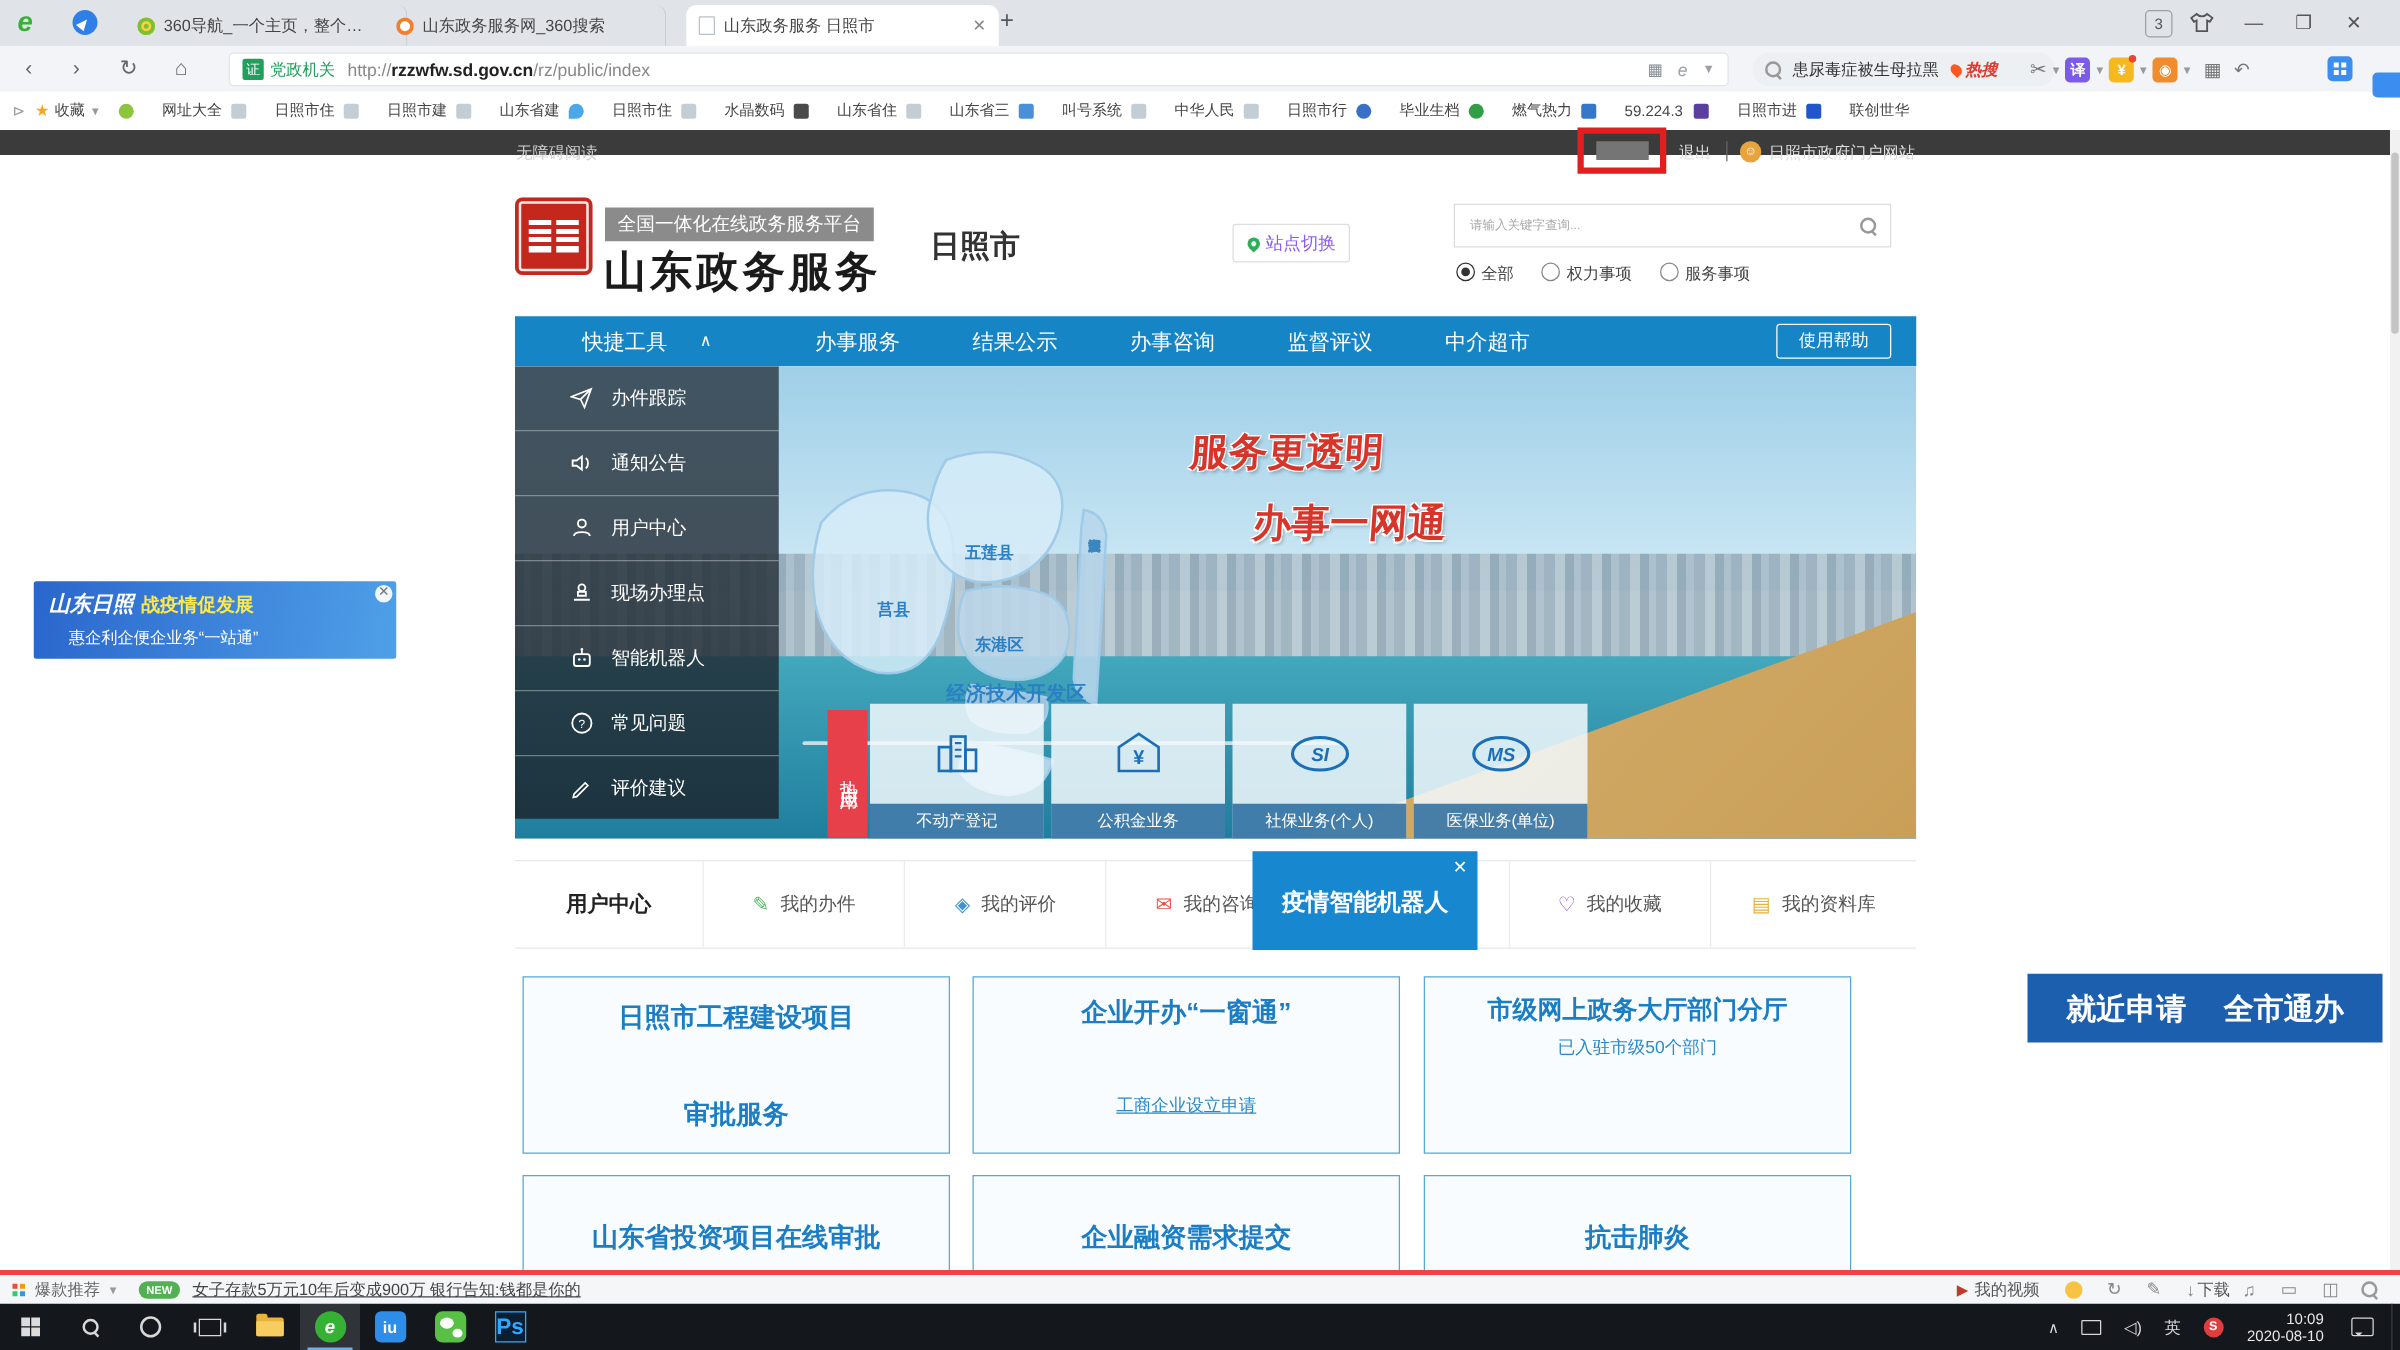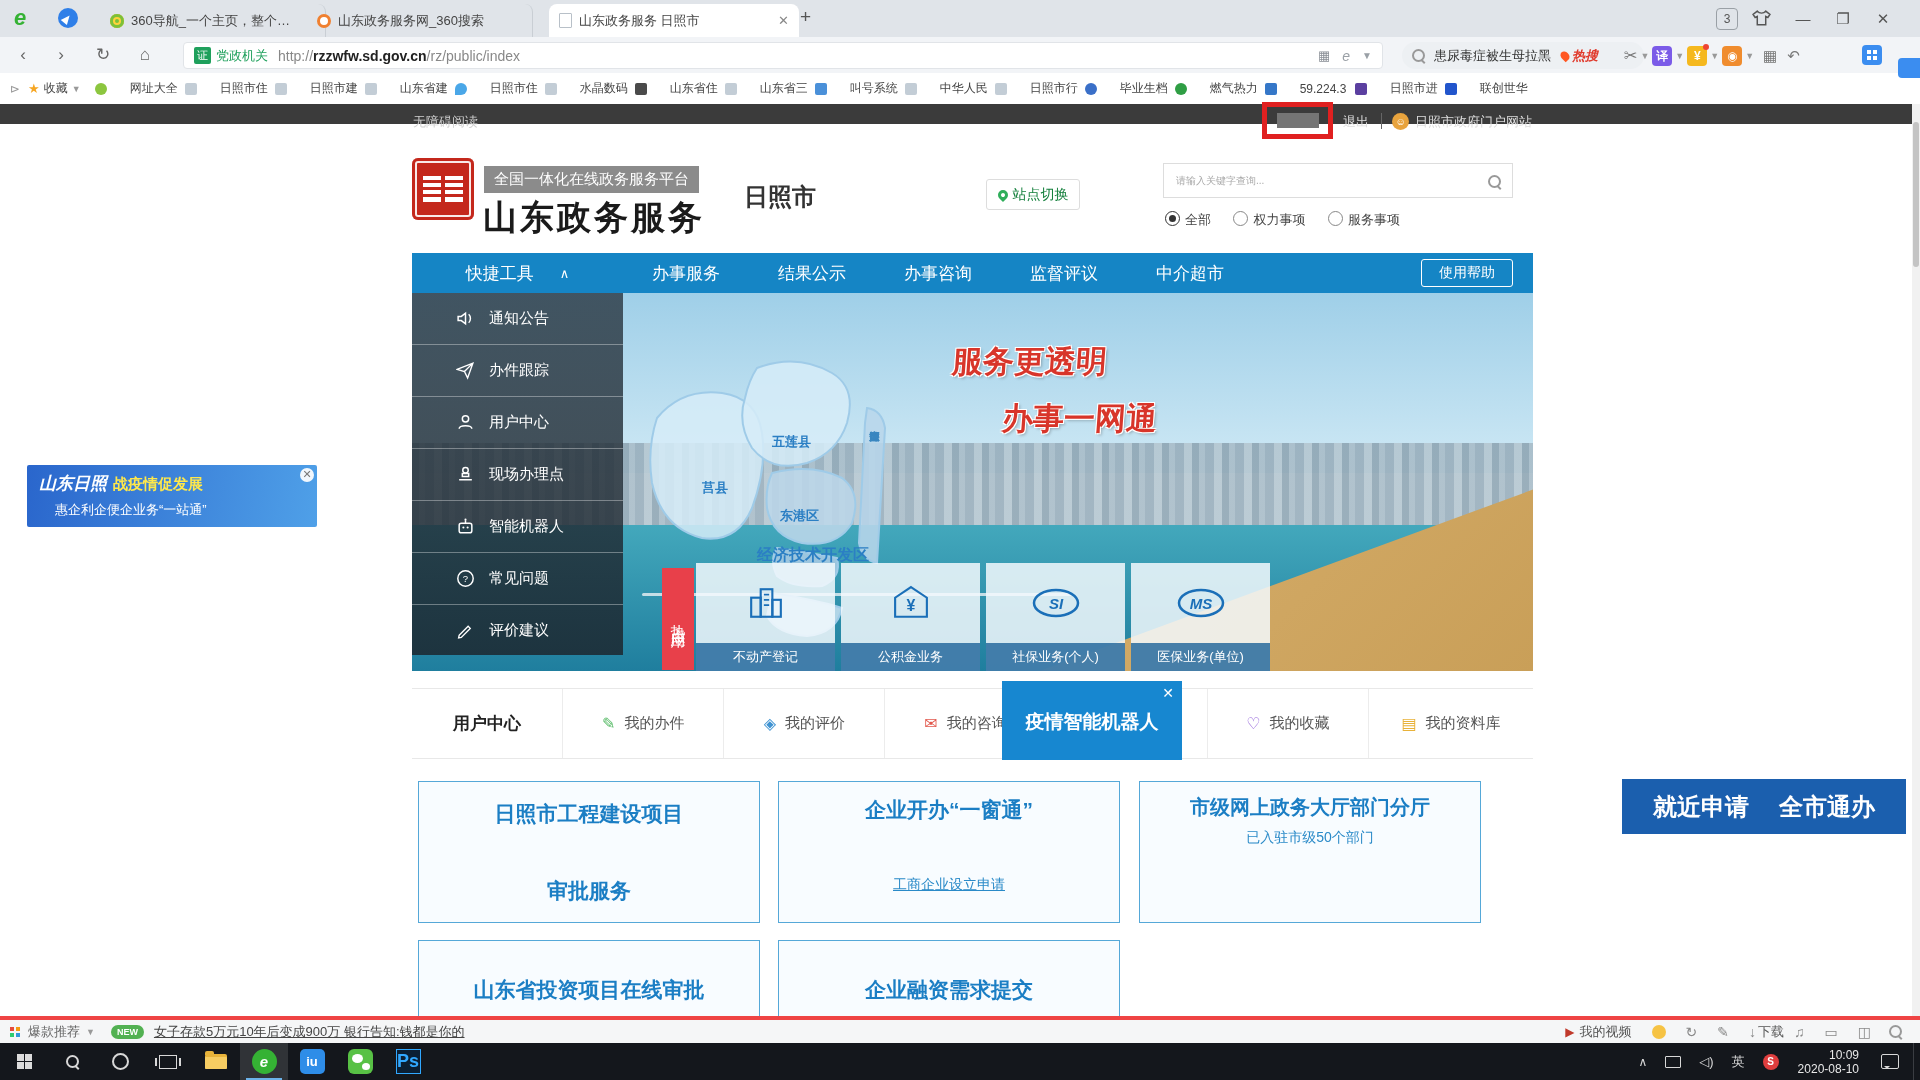"站点切换" #sitesw { color: #15803d -> #8b5cf6 }
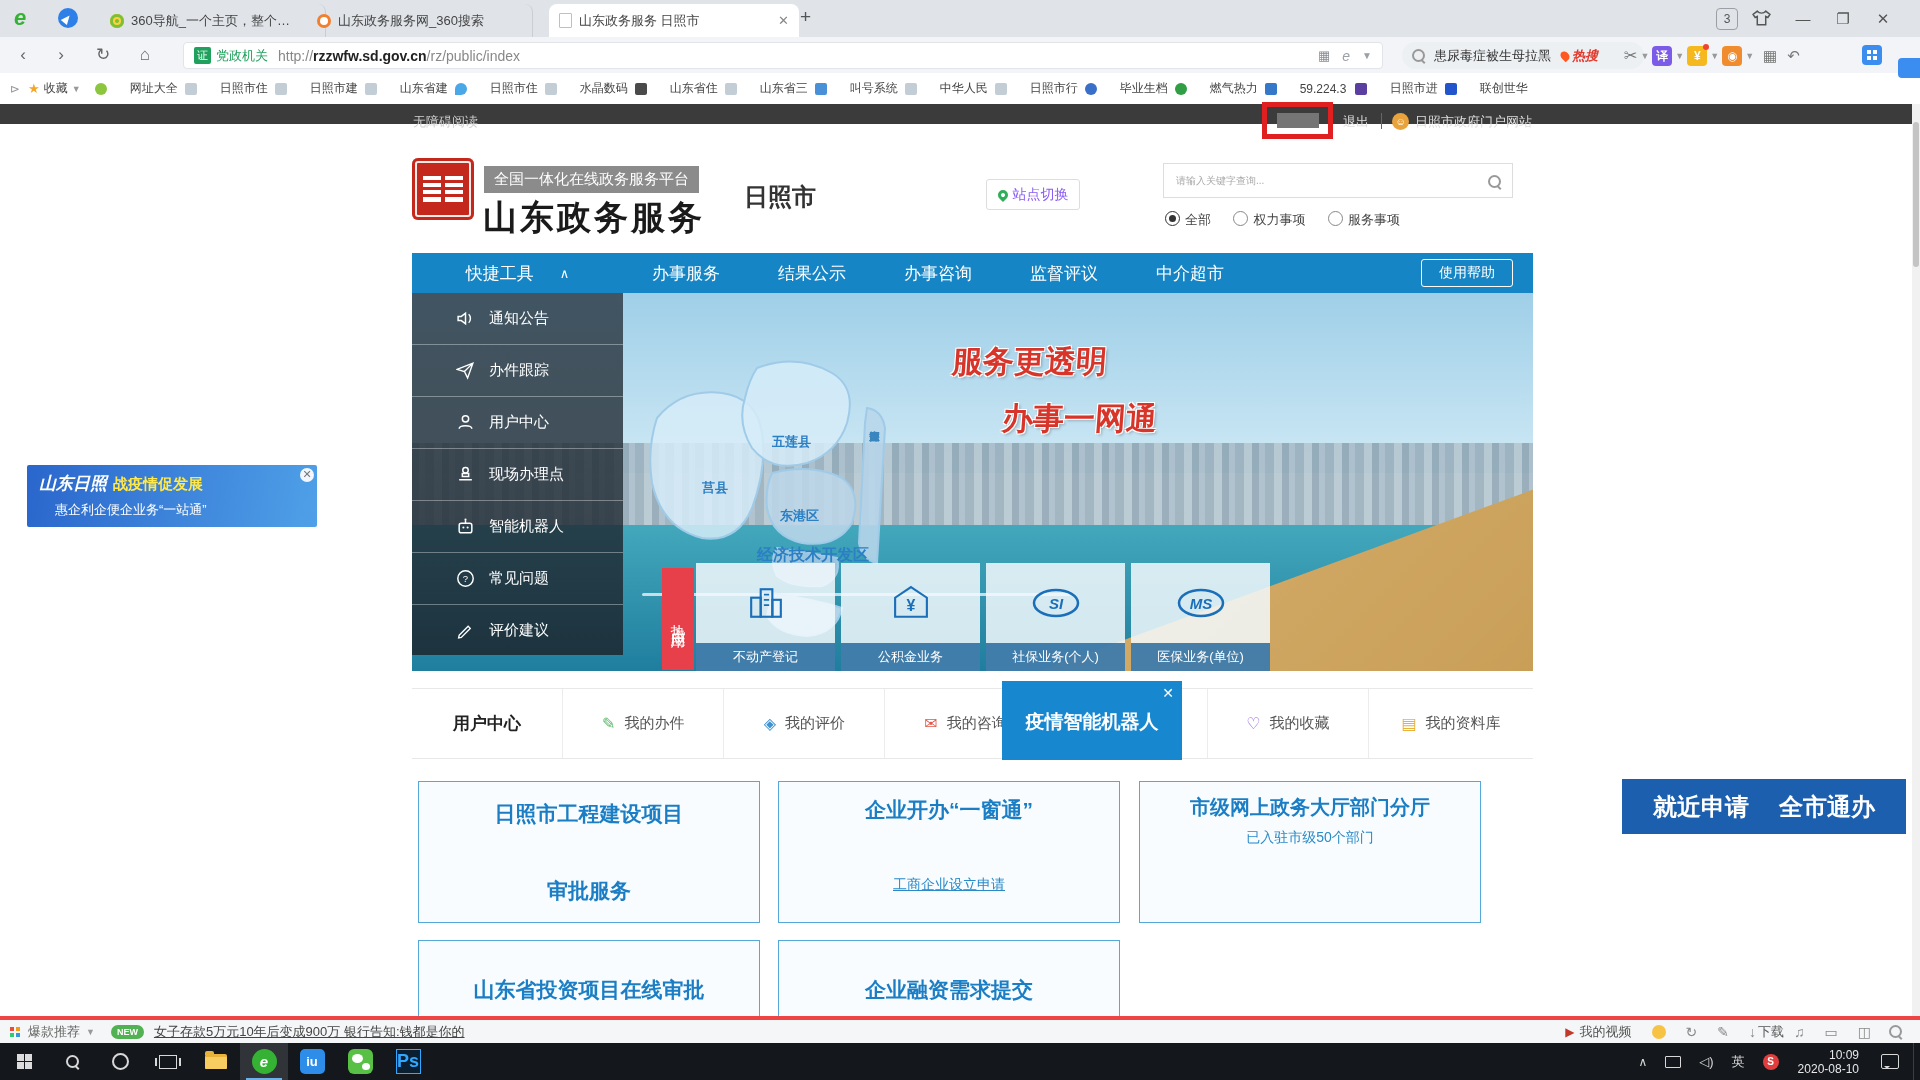"通知公告" div.pitem { order: before "办件跟踪" -> after "办件跟踪" }
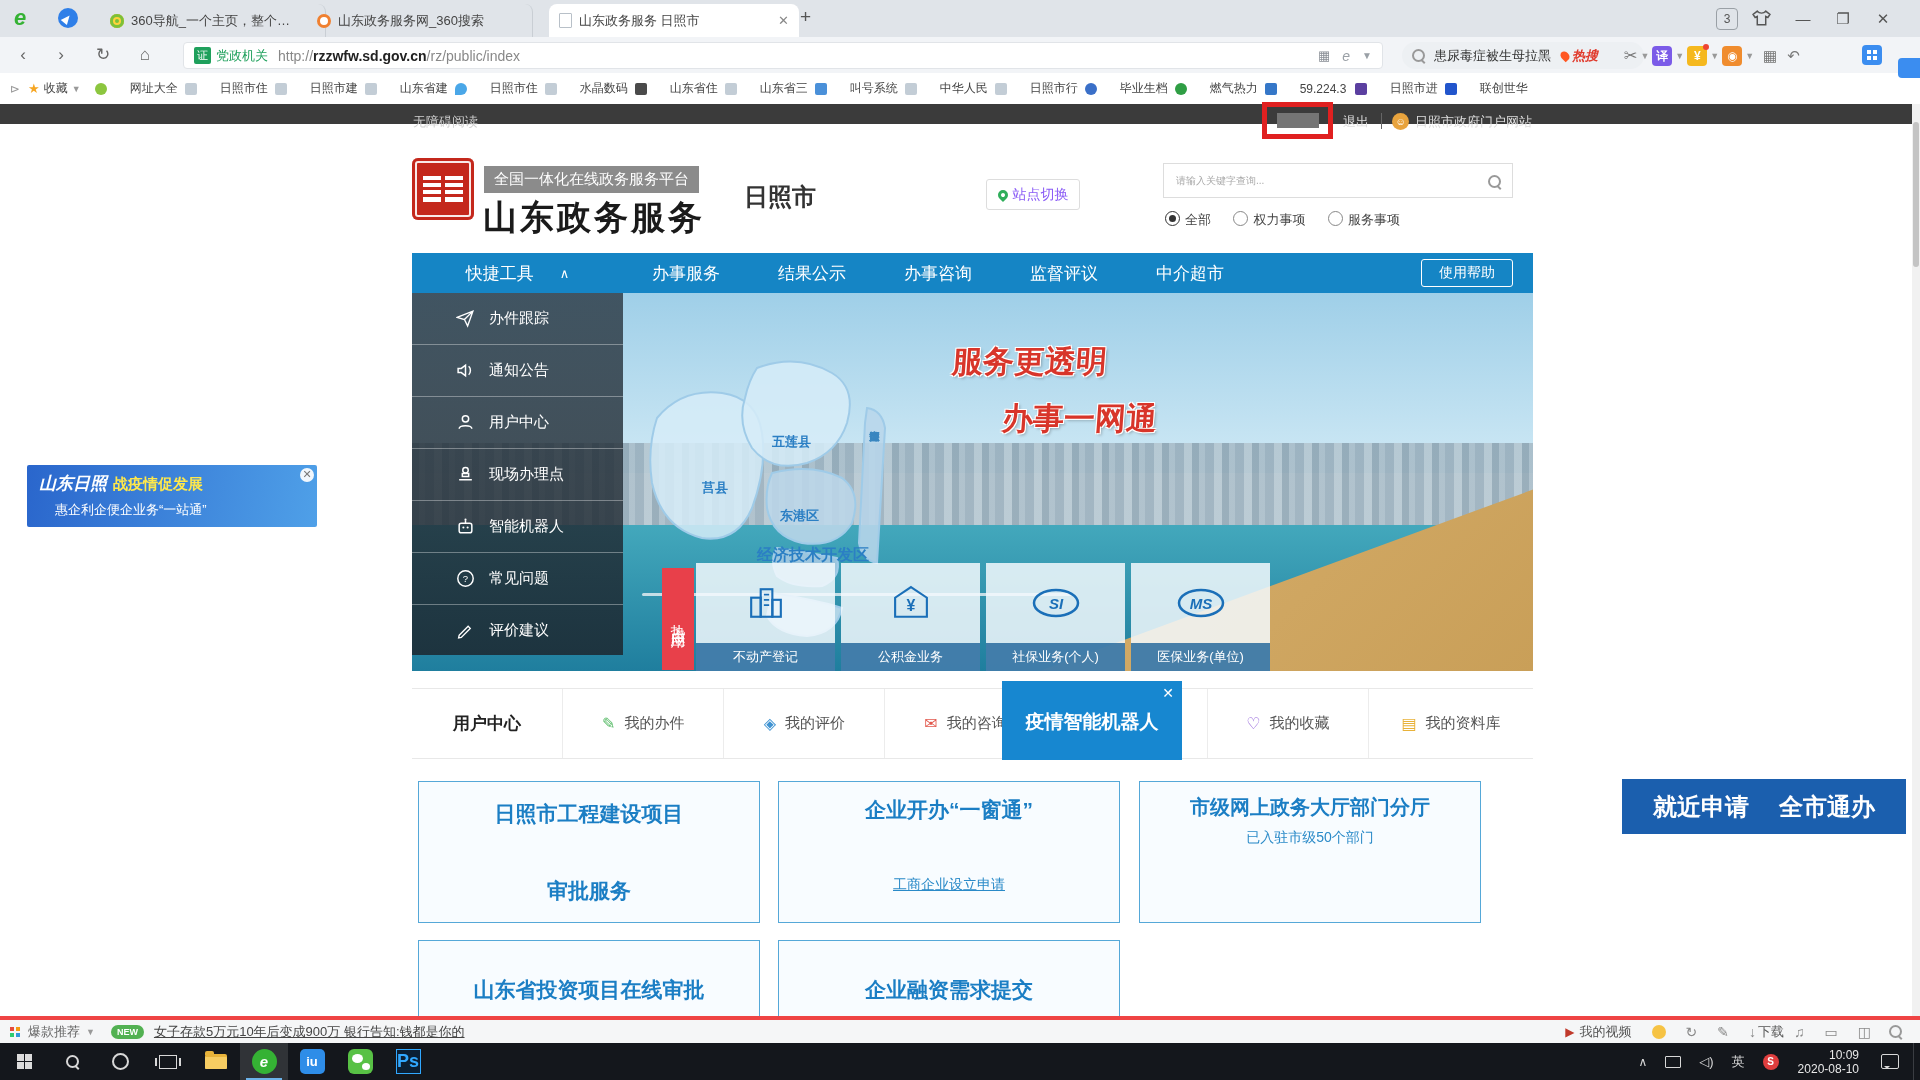"抗击肺炎" div.abs { html: none -> <div> <div>抗击肺炎</div> </div> }
